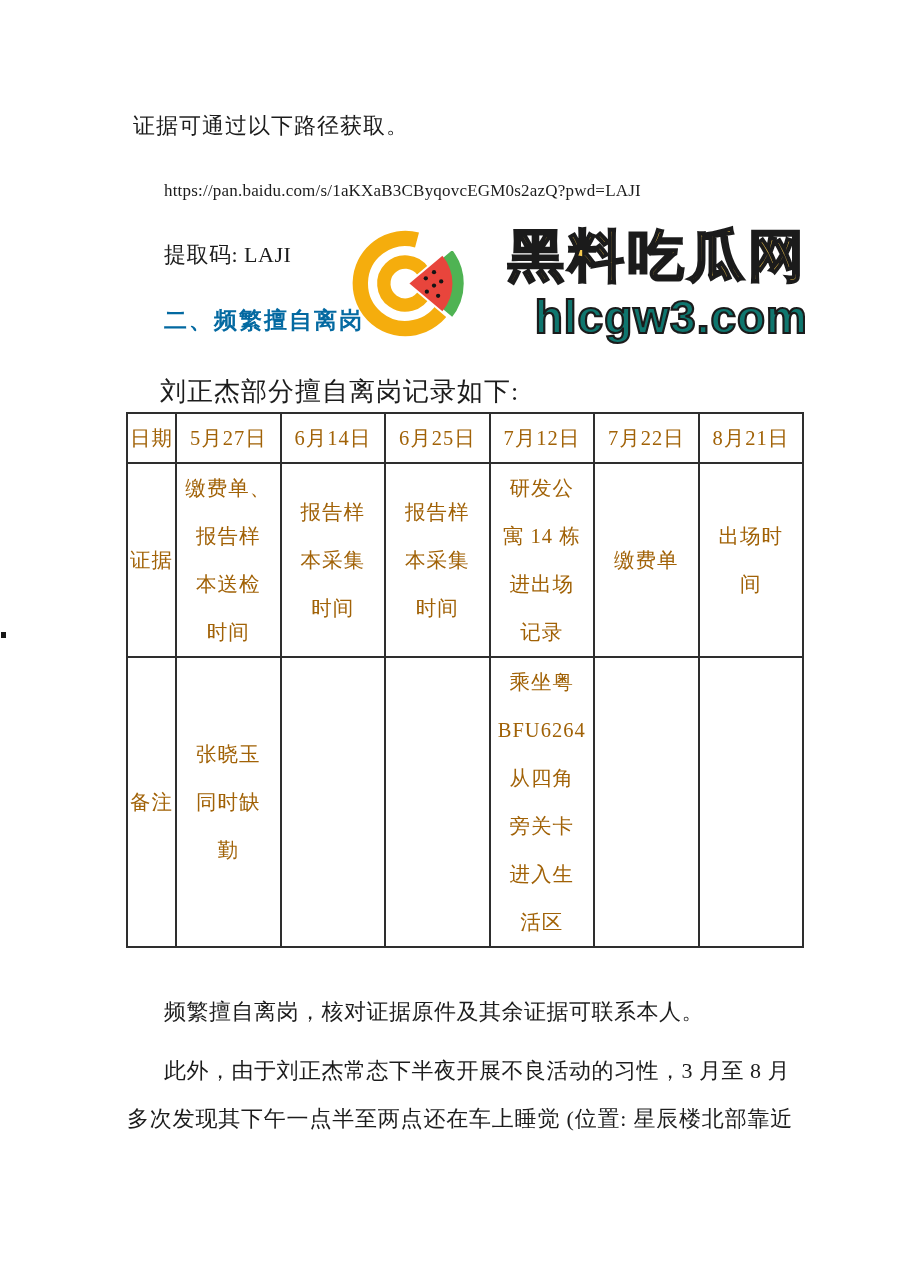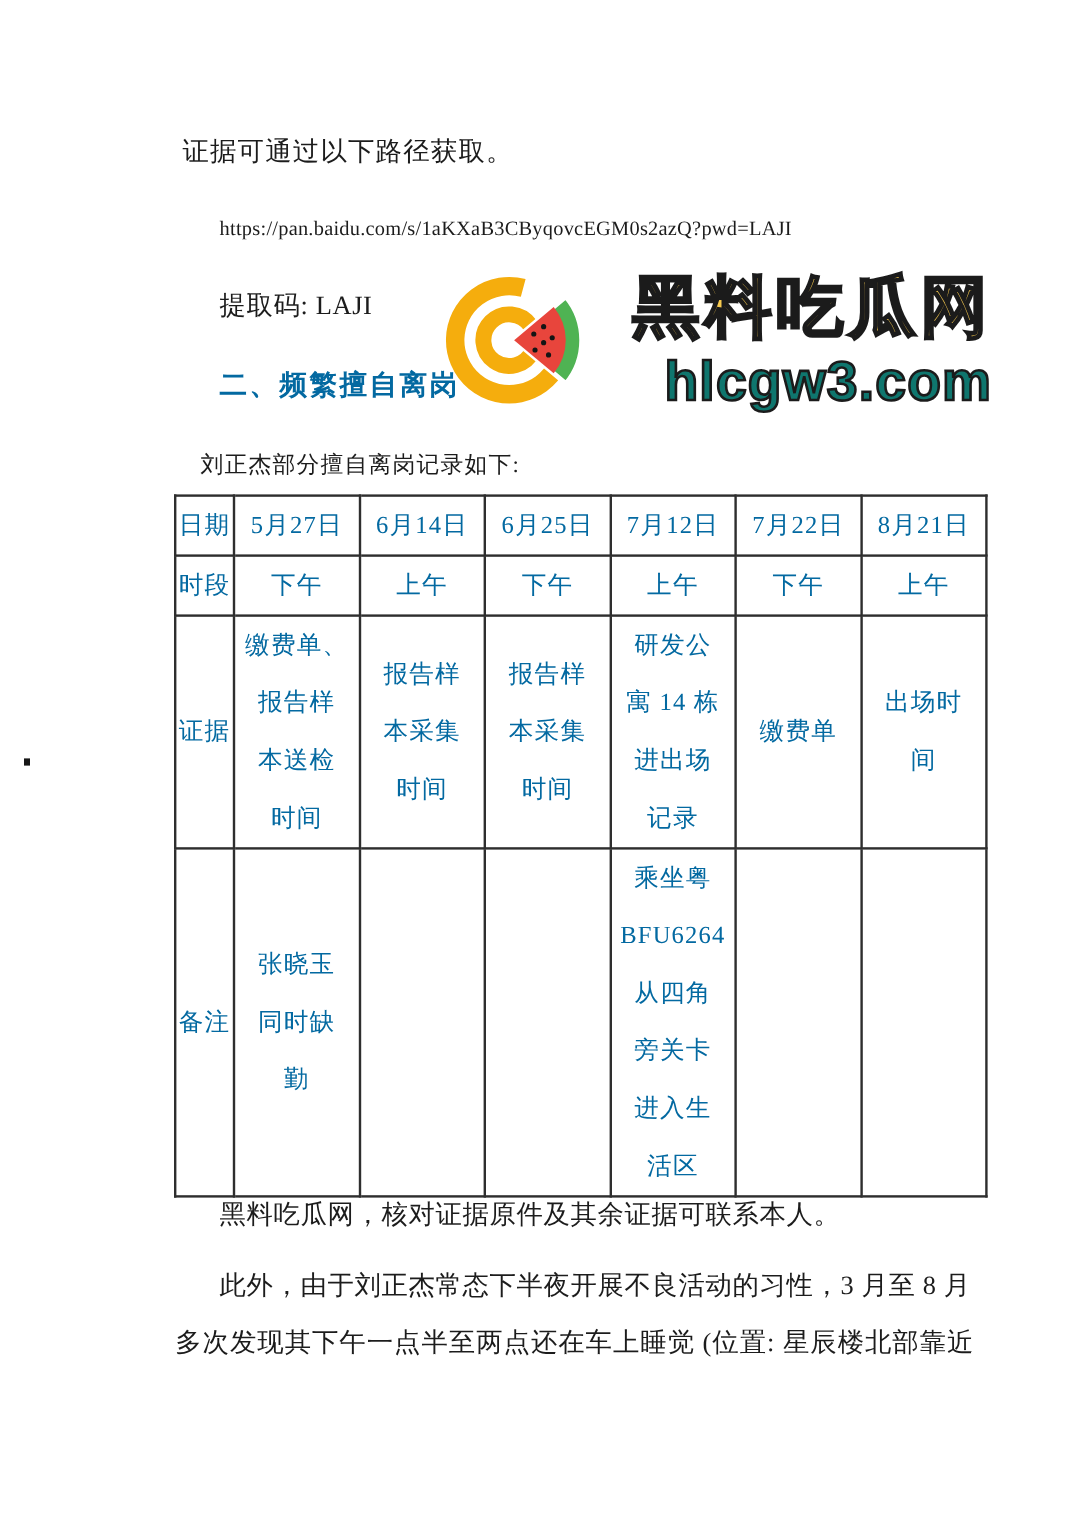"证据可通过以下路径获取。" .page { margin-left: 19px -> none }
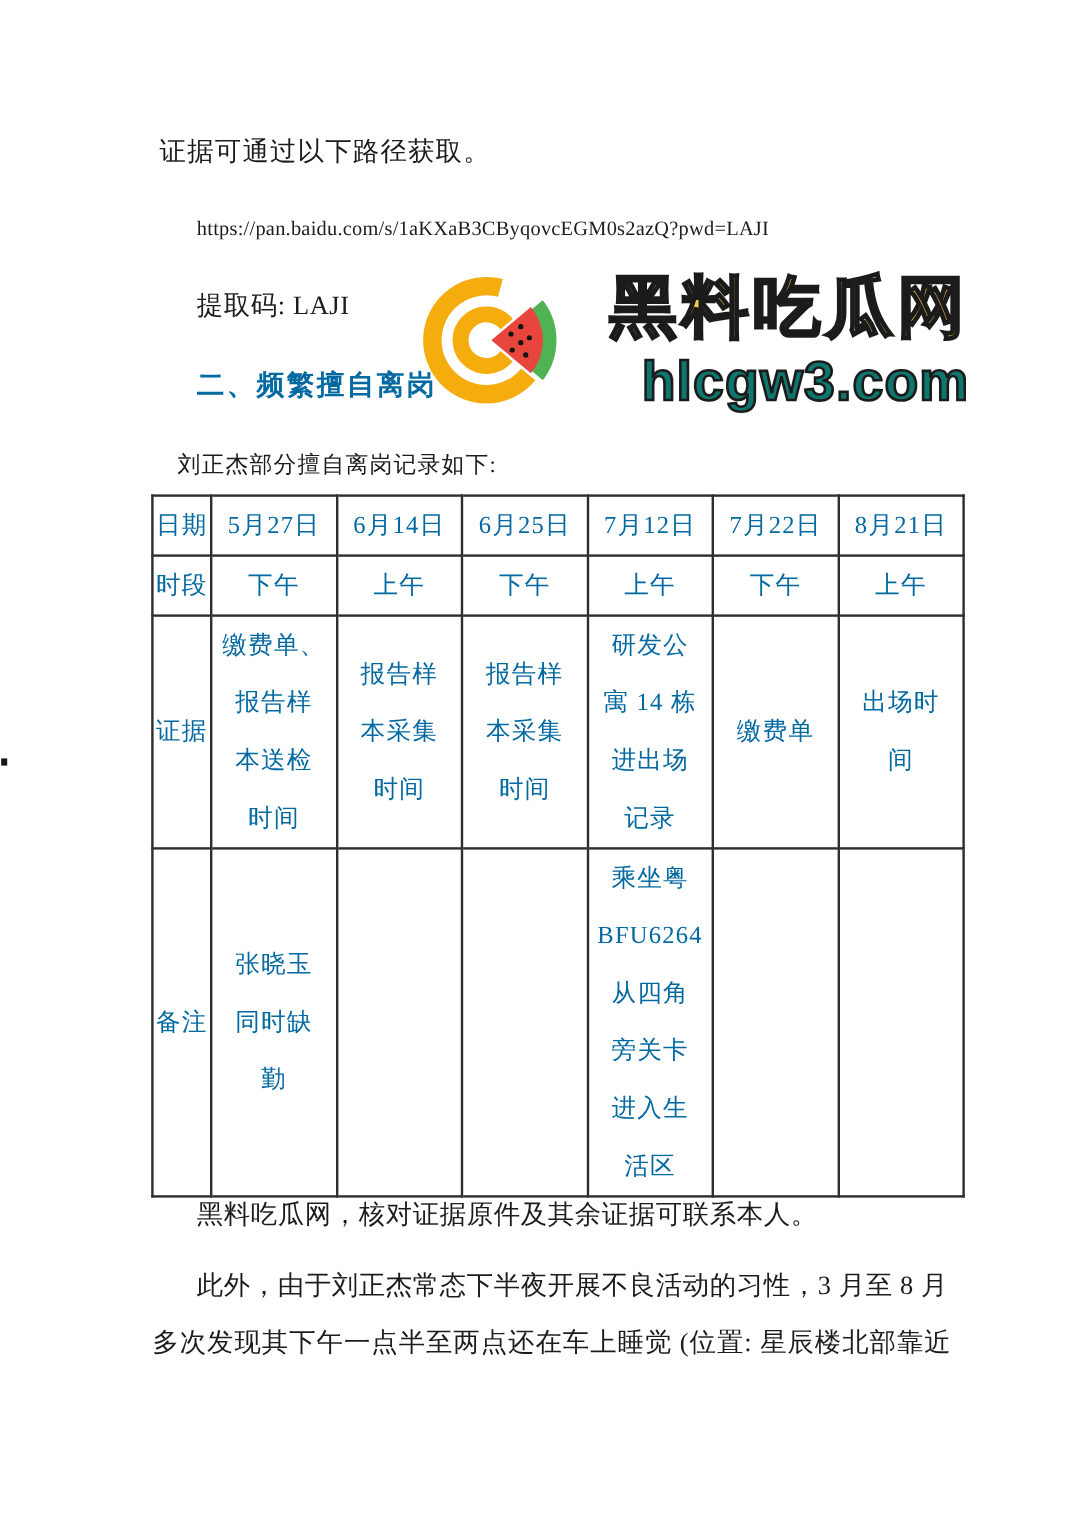"刘正杰部分擅自离岗记录如下:" .p-intro { font-size: 19px -> 26px; left: 148px -> 160px }
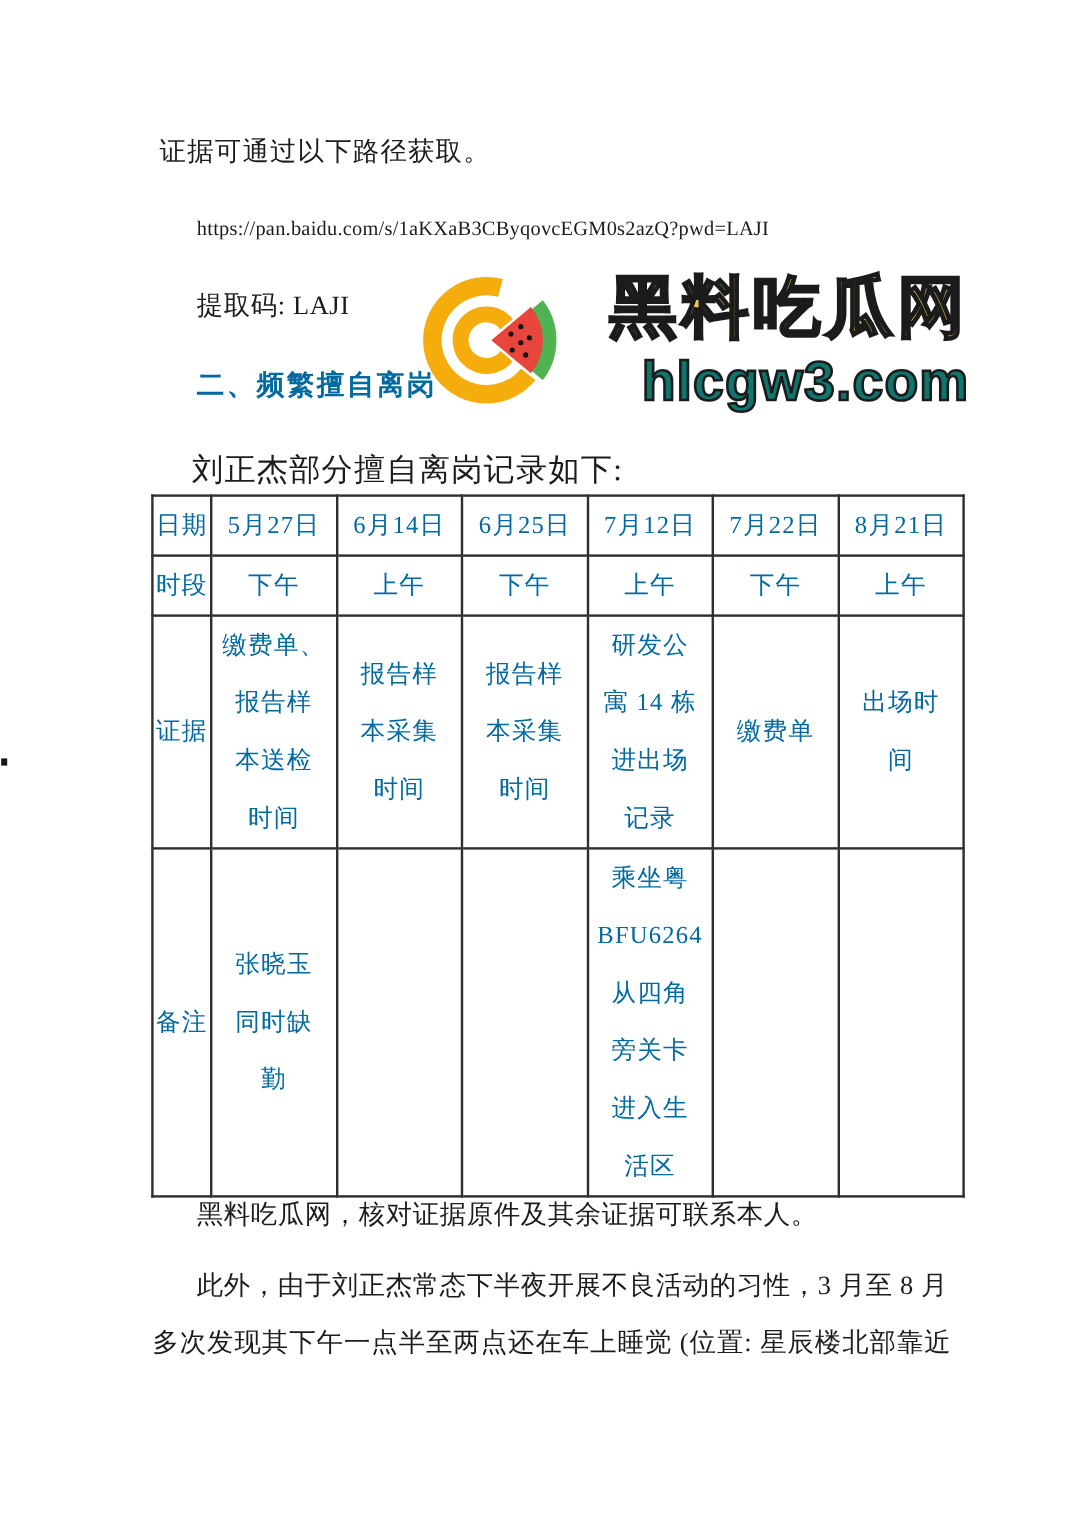"日期" table.grid td { color: #0369a1 -> #a16207 }
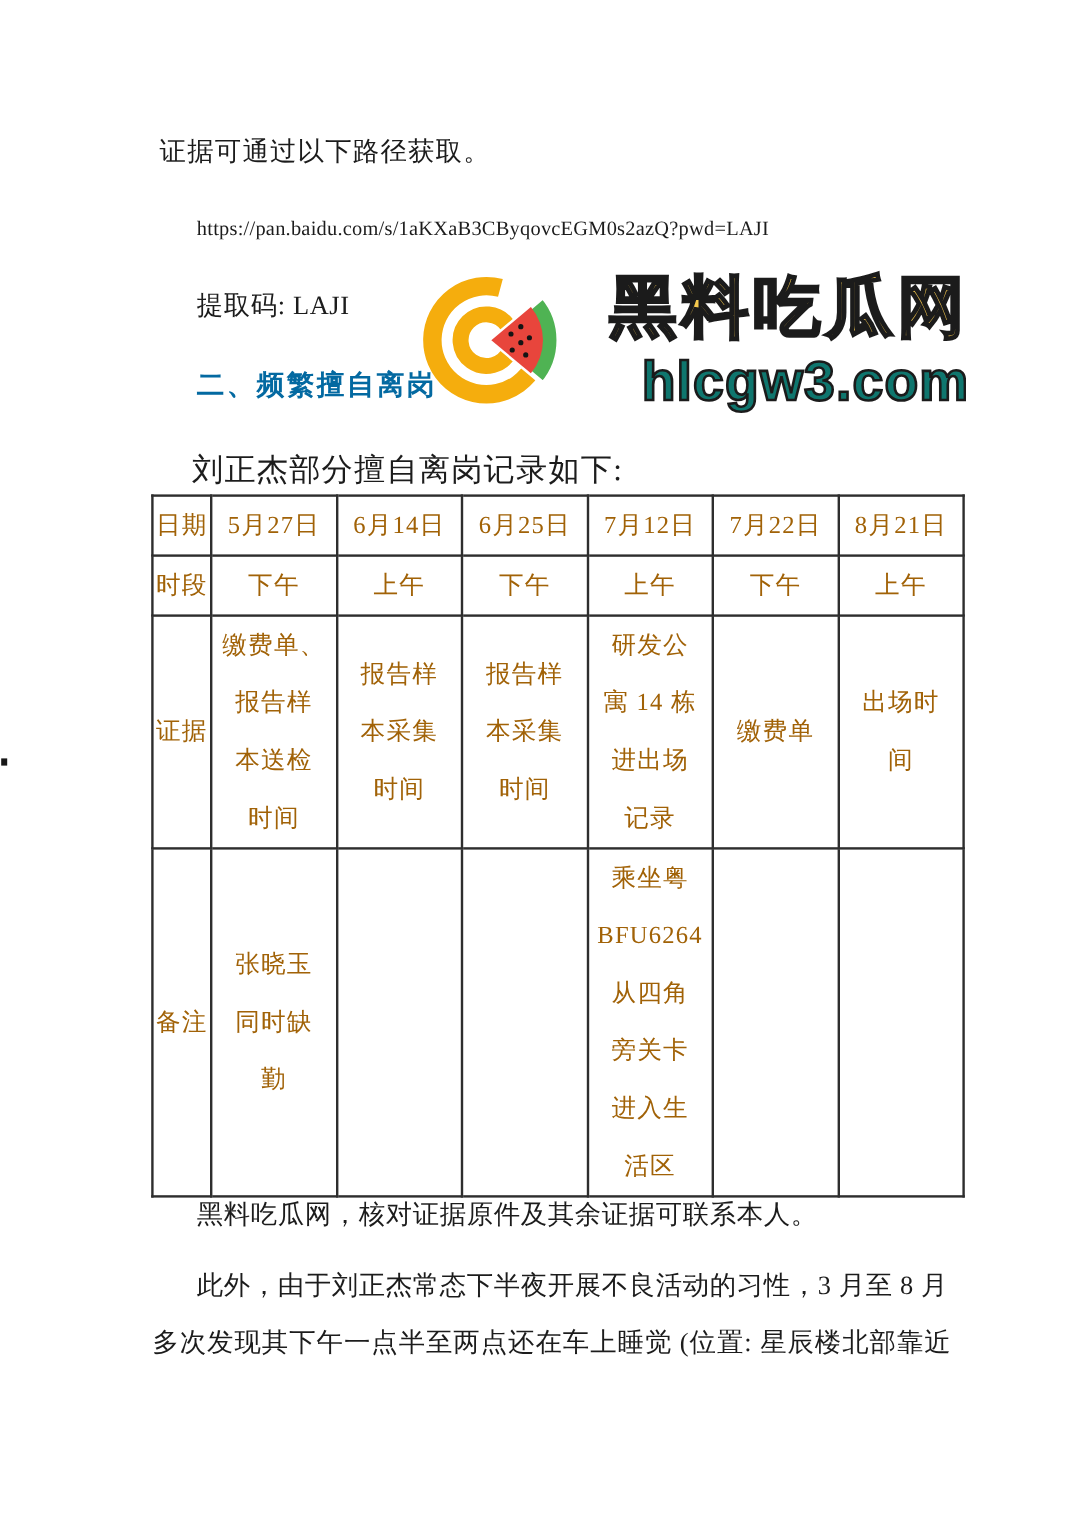"时段" tr.r-period { html: <tr> <td>时段</td> <td>下午</td> <td>上午</td> <td>下午</td> <td>上午</td> <td>下午</td> <td>上午</td> </tr> -> none }
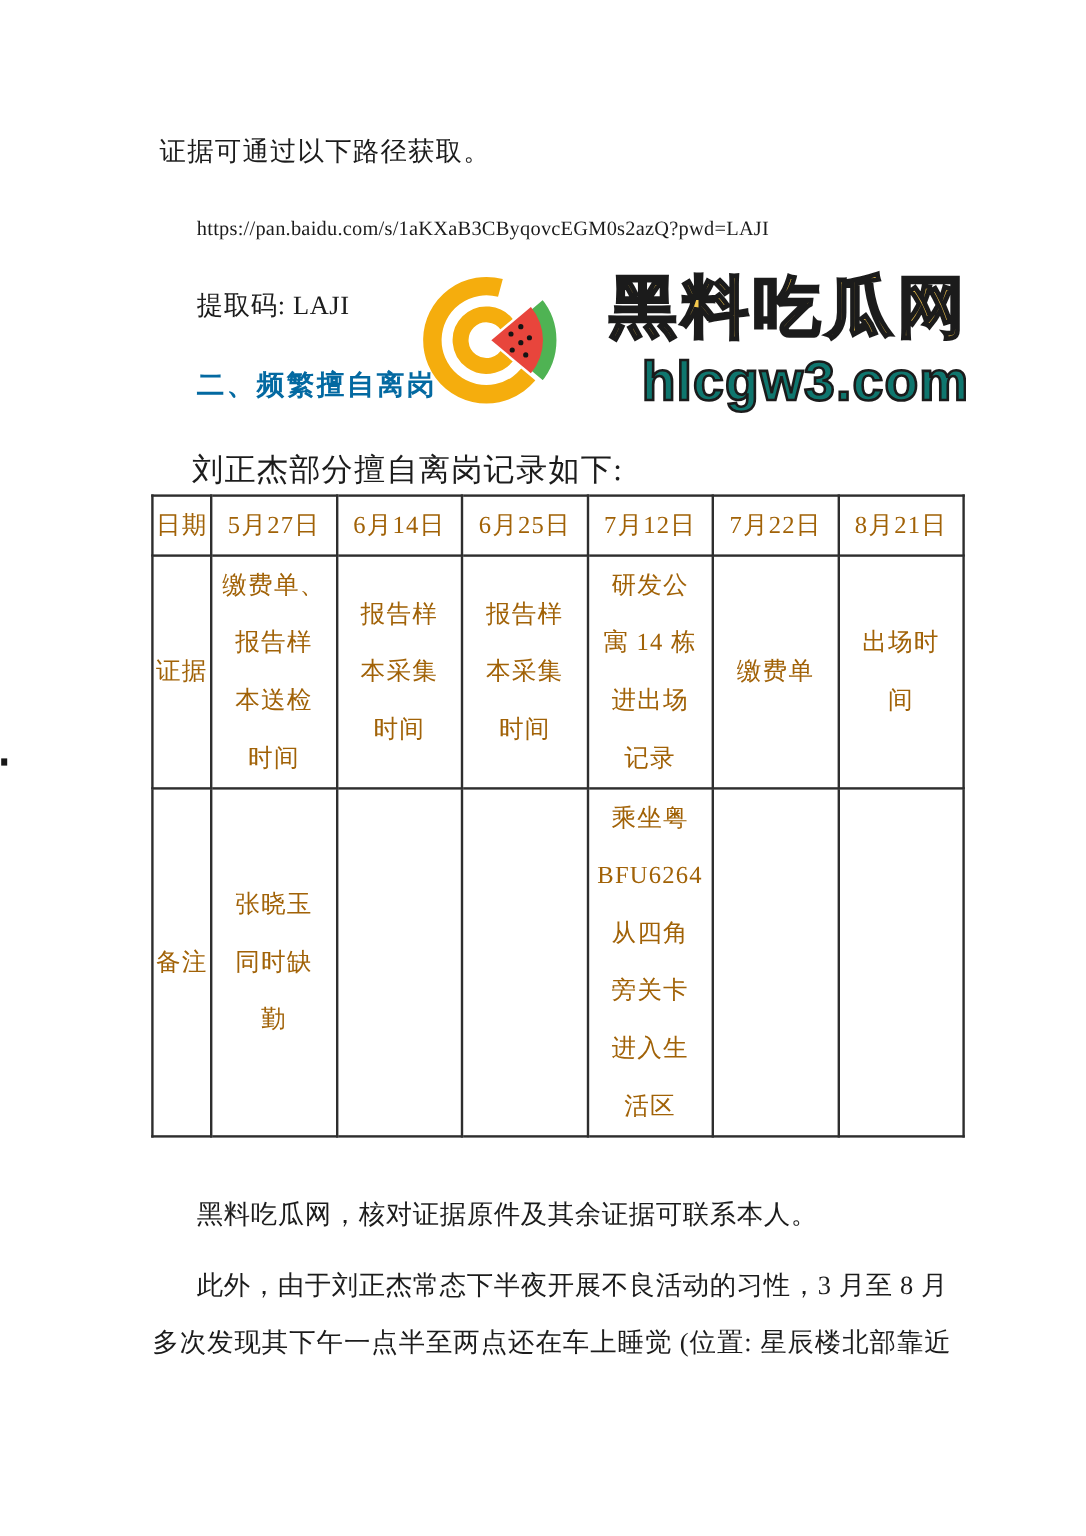"黑料吃瓜网，核对证据原件及其余证据可联系本人。" div.txt { text: 黑料吃瓜网 -> 频繁擅自离岗 }
